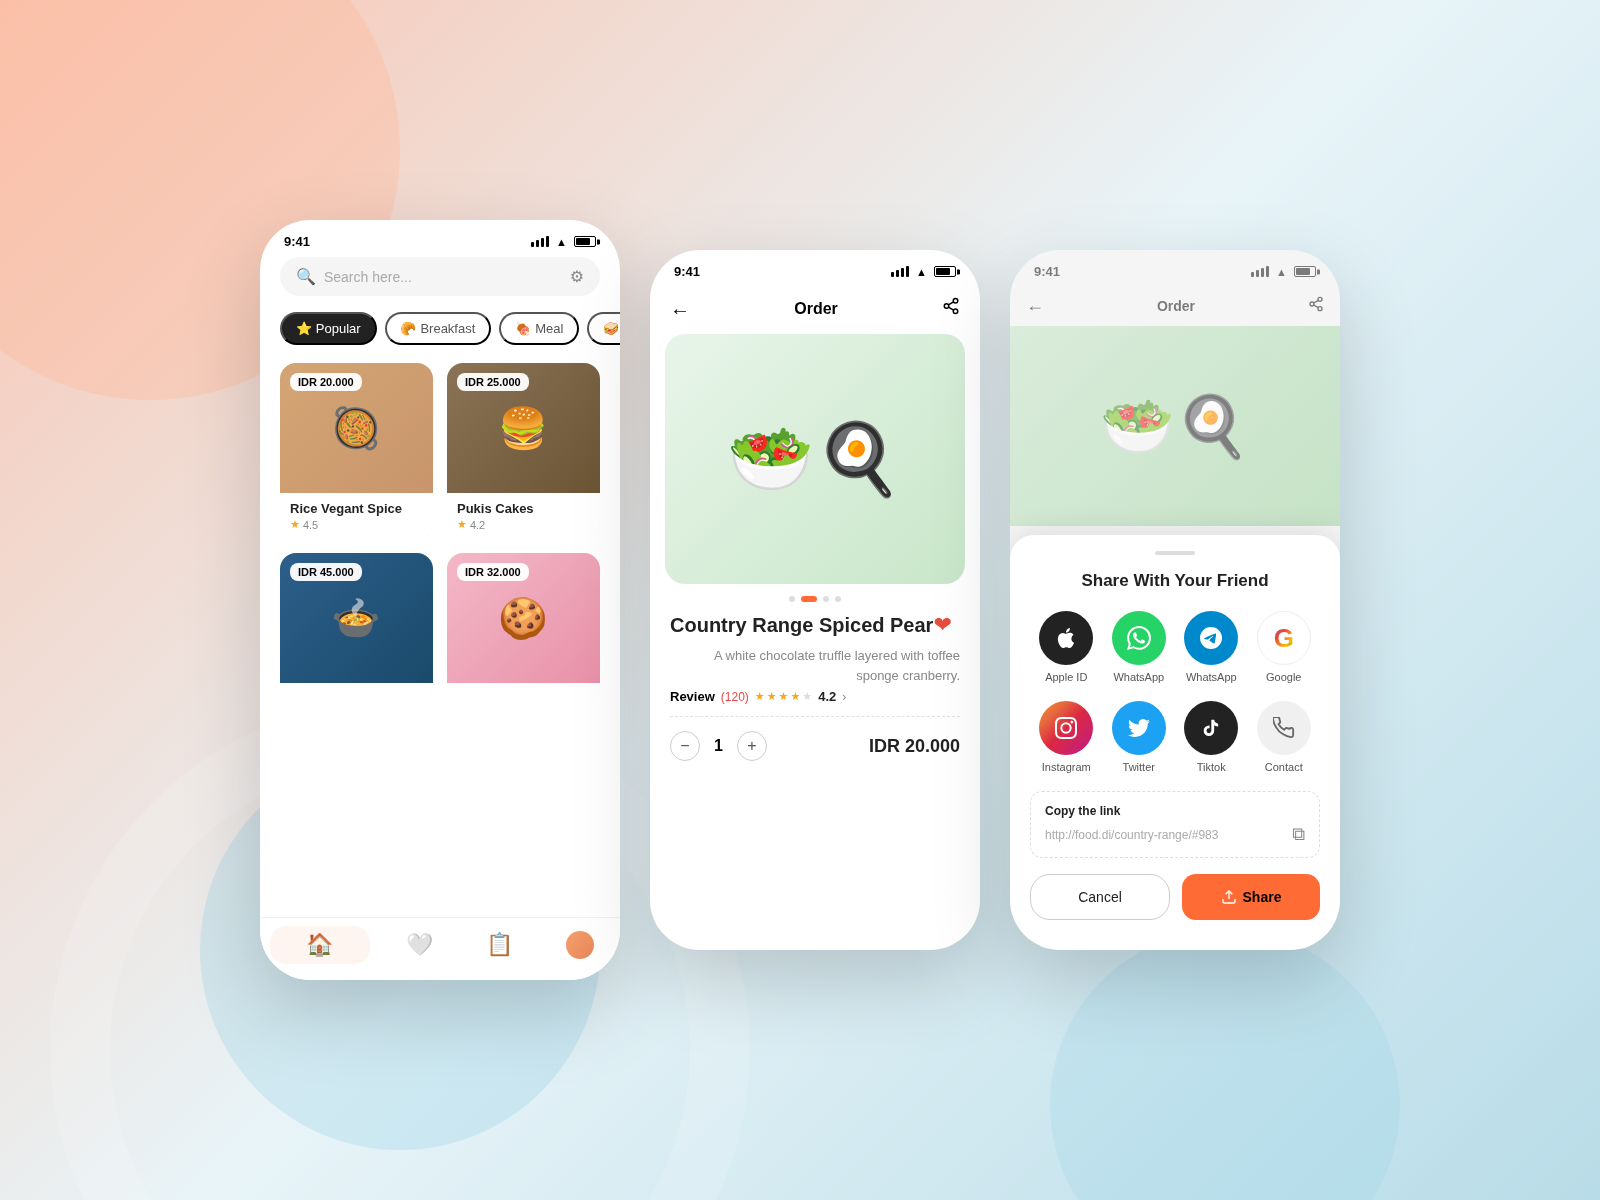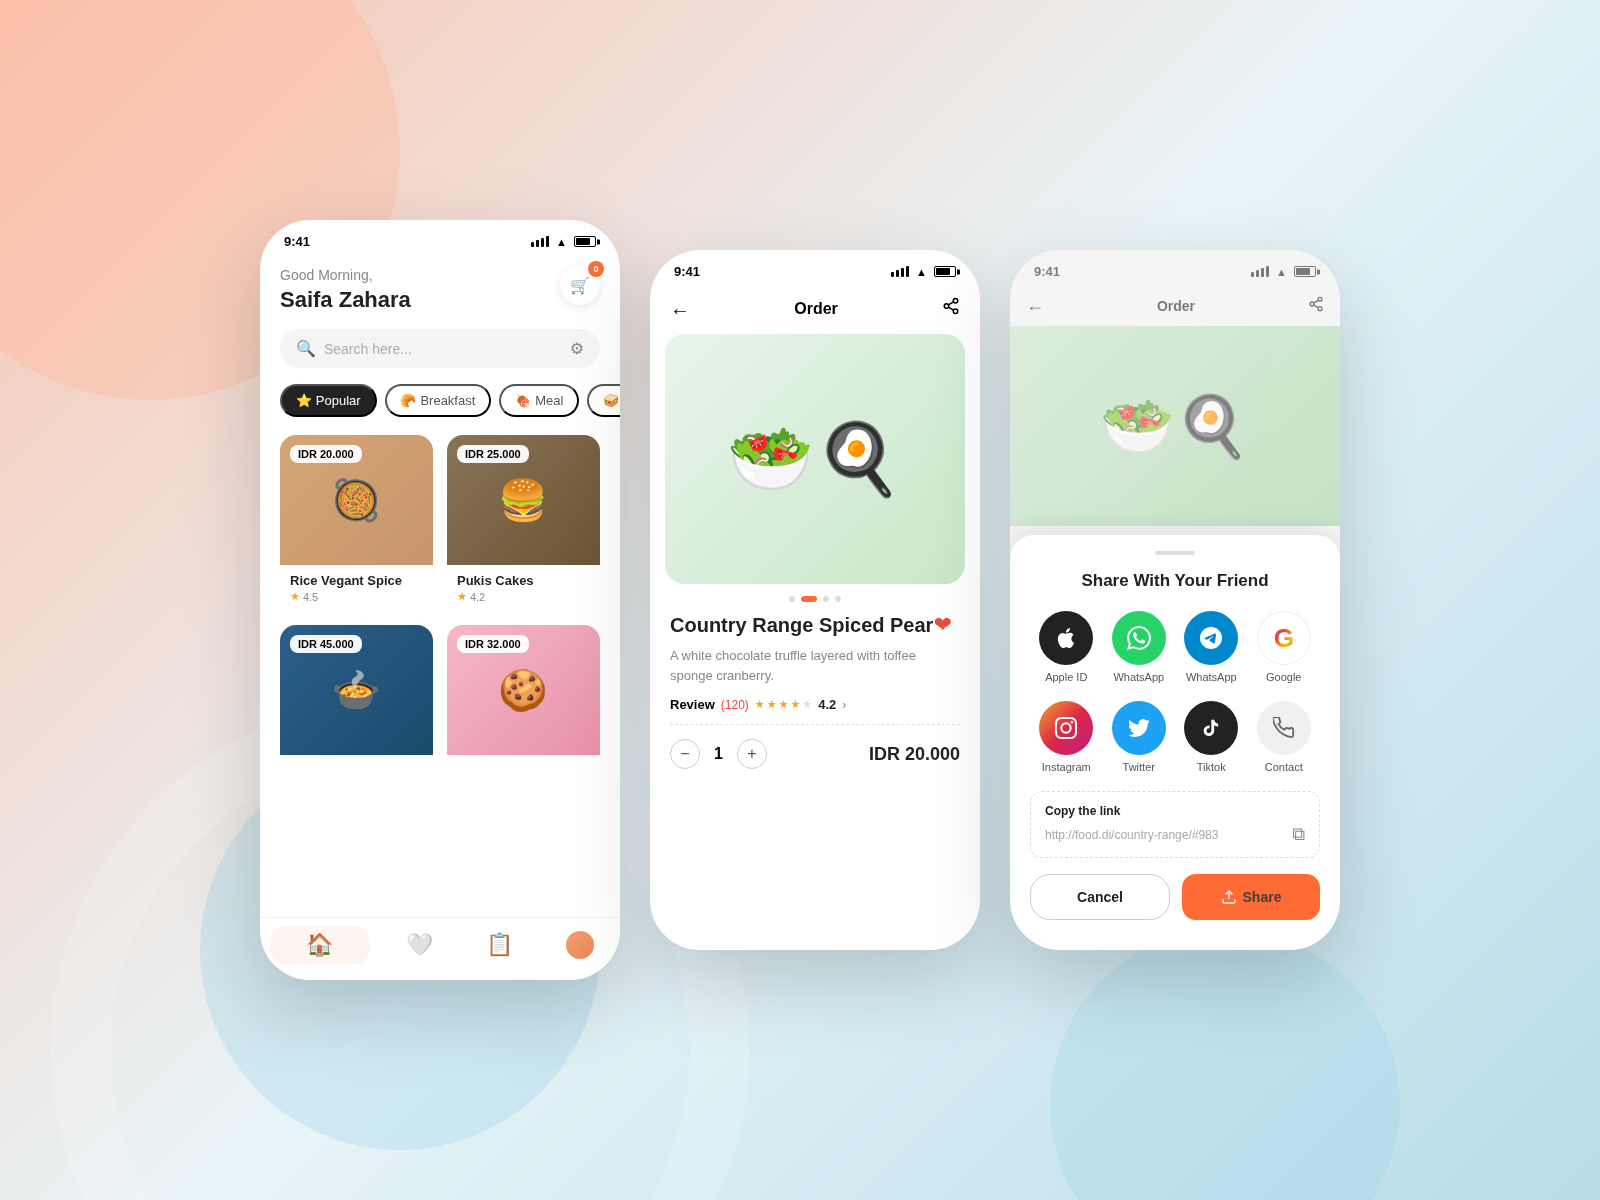"Good Morning," div.header-row { html: <div> <div> <div>Good Morning,</div> <div>Saifa Zahara</div> </div> <div> 🛒 <div>0</div> </div> </div> -> none }
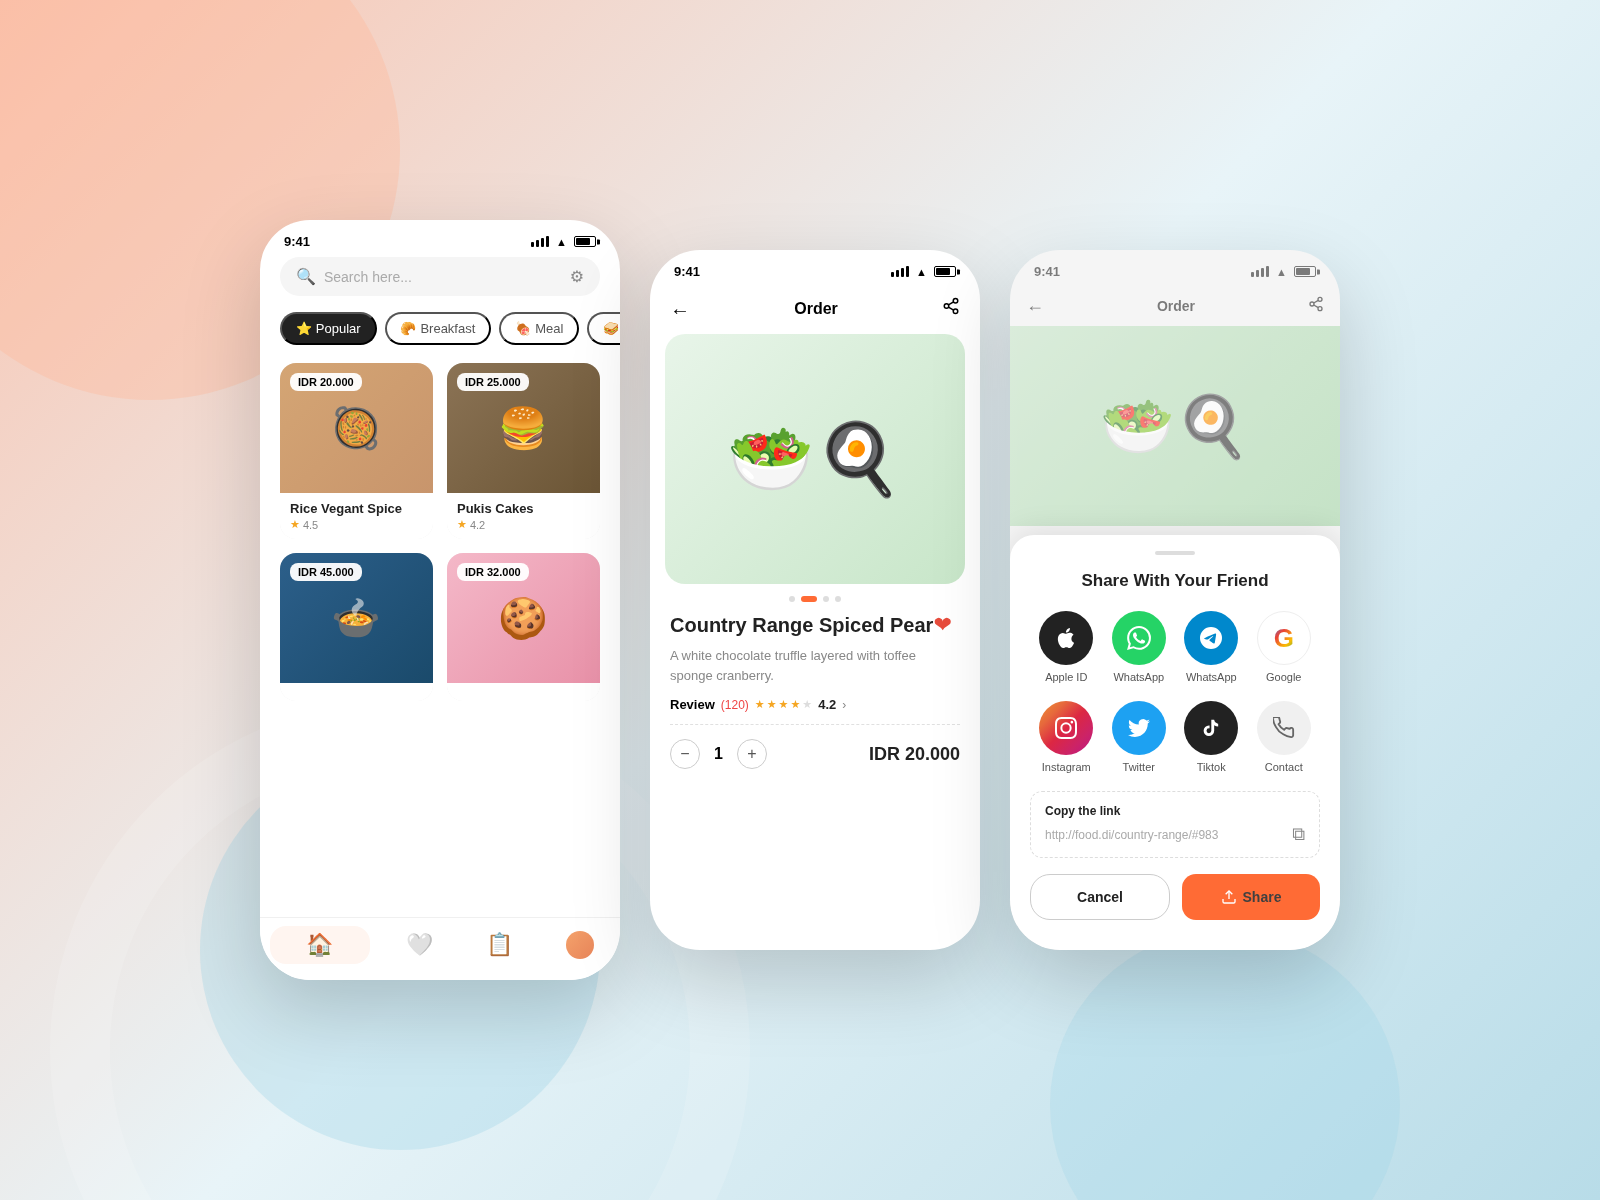"A white chocolate truffle layered" .food-detail-desc { margin-bottom: 12px -> 4px; text-align: none -> right }
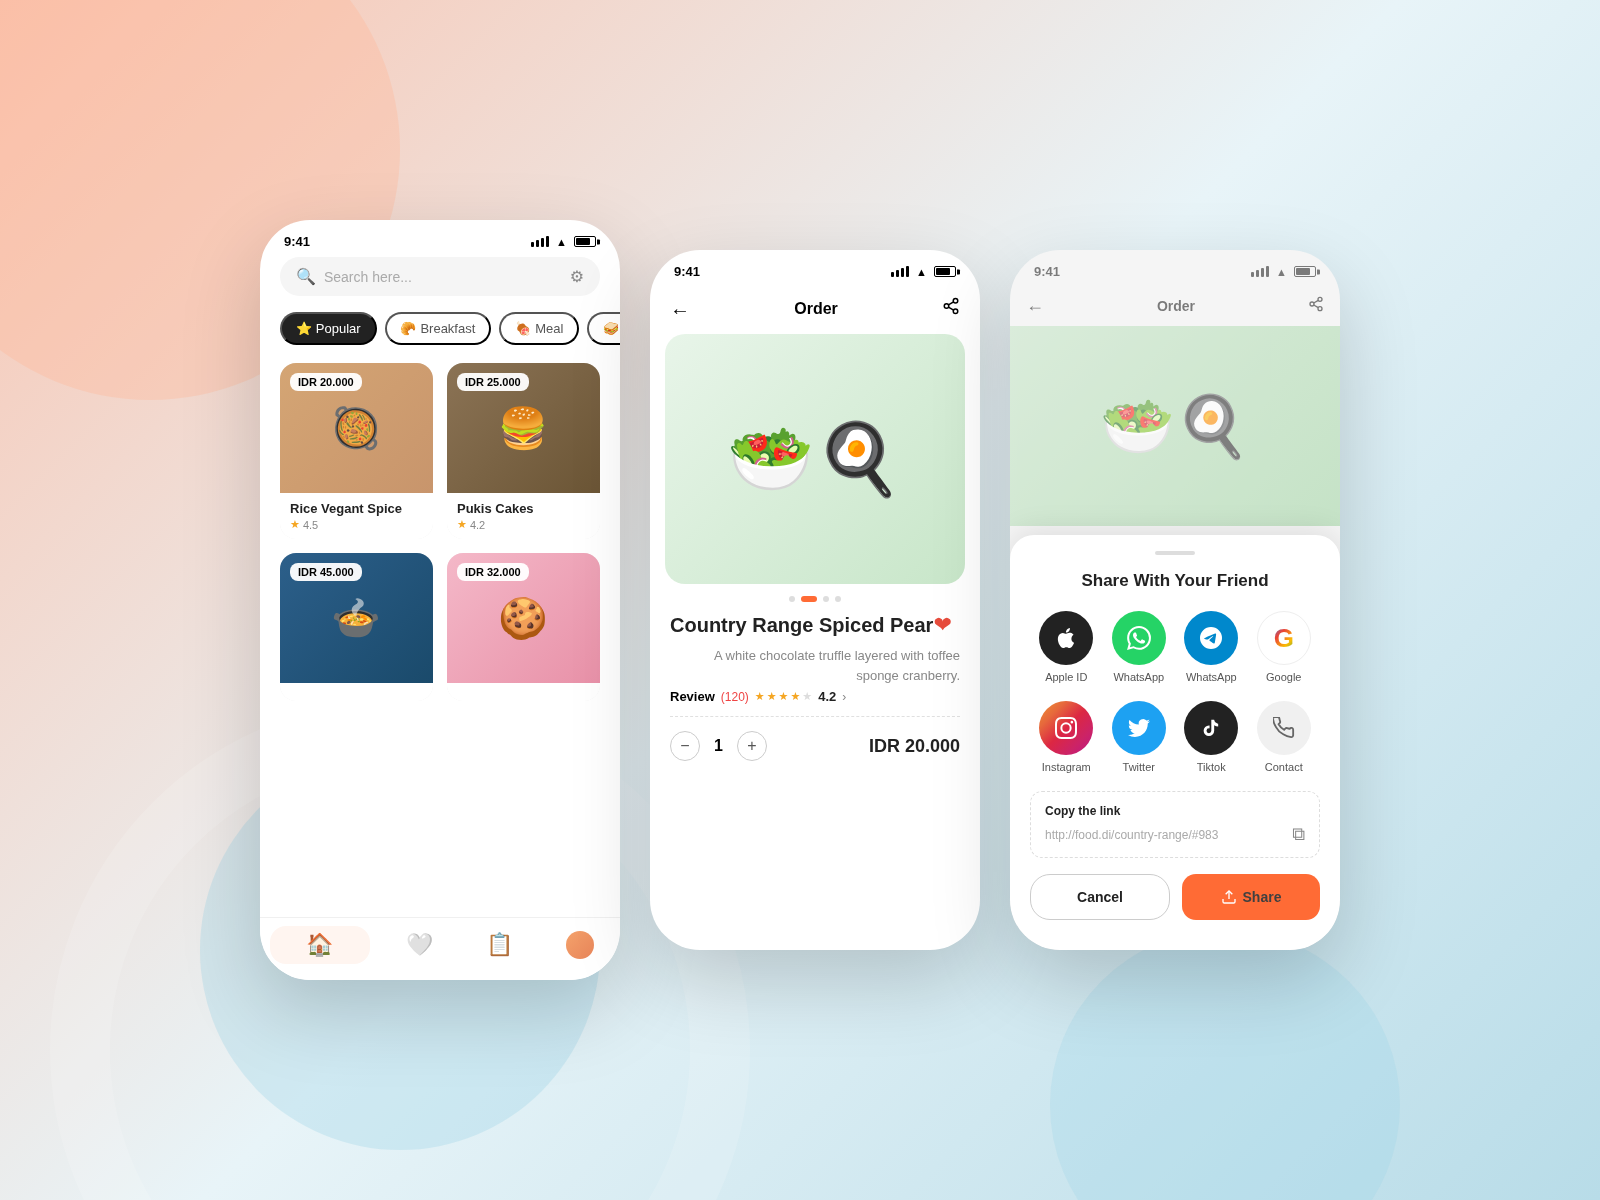"Cancel" .cancel-btn { font-weight: 700 -> 400 }
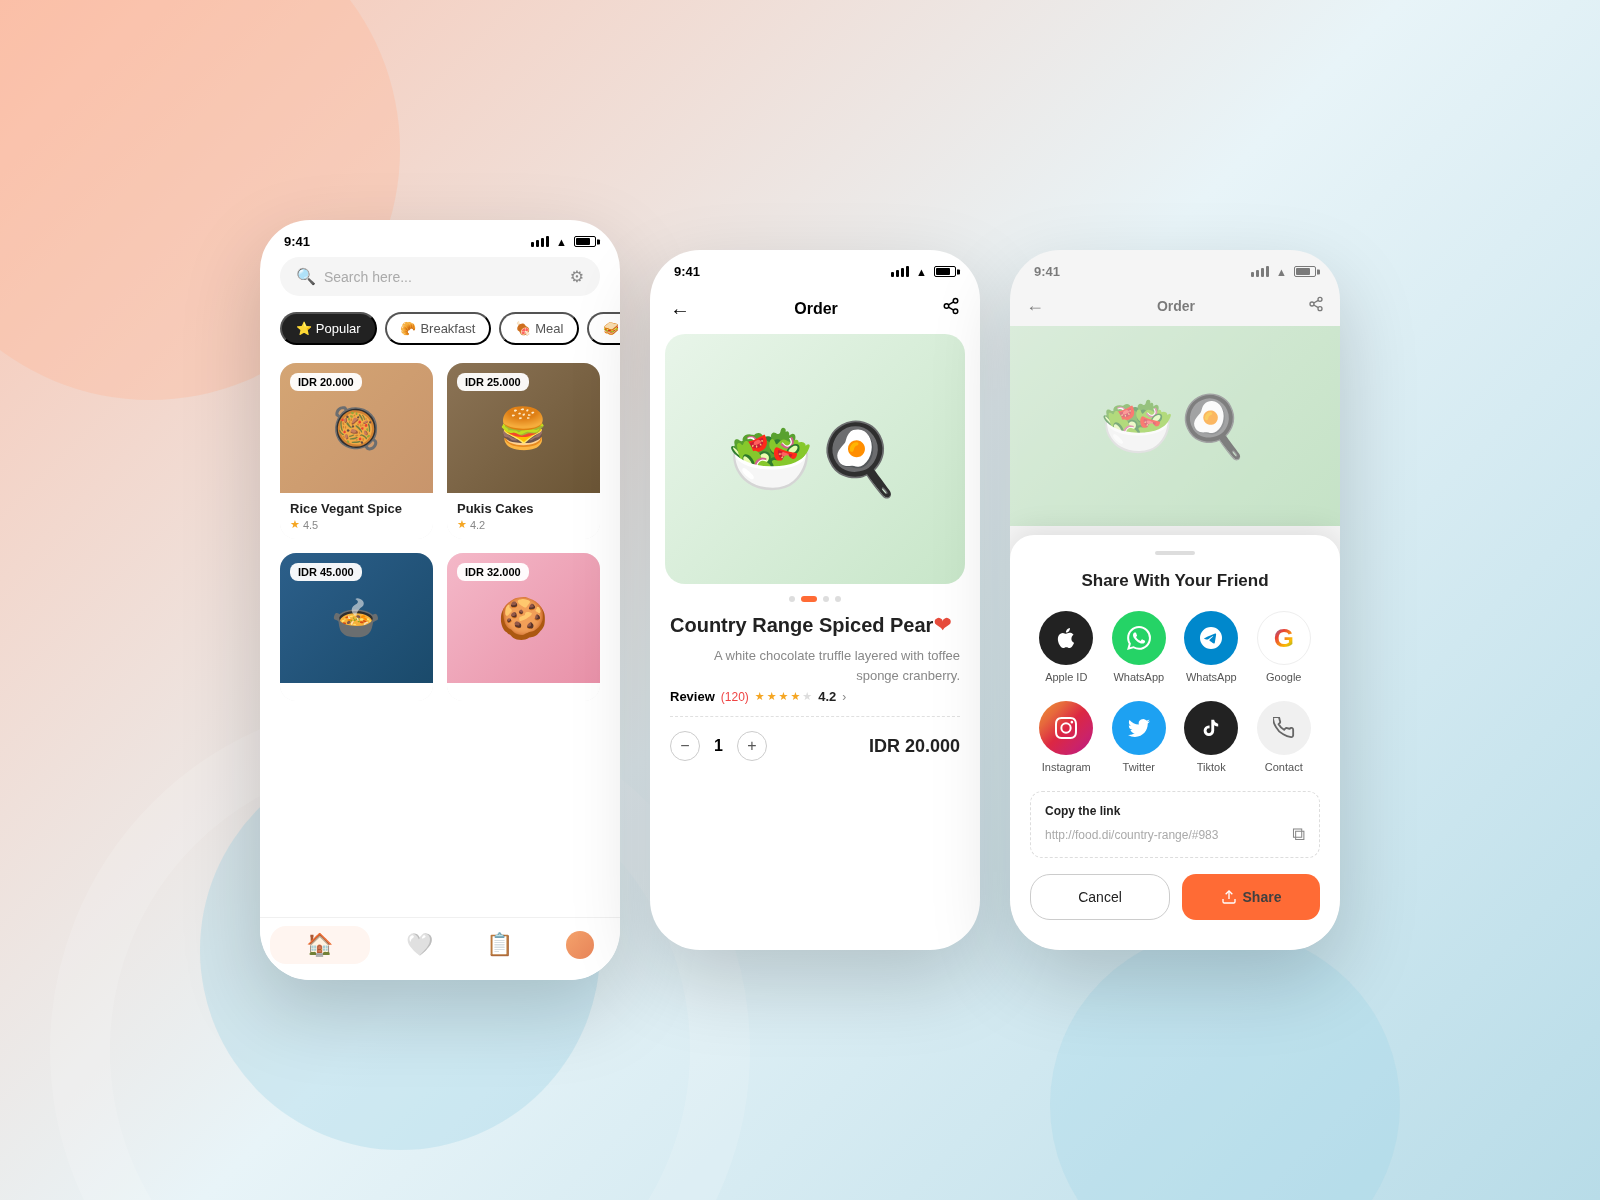"Share" .share-final-btn { color: #404040 -> #000000 }
